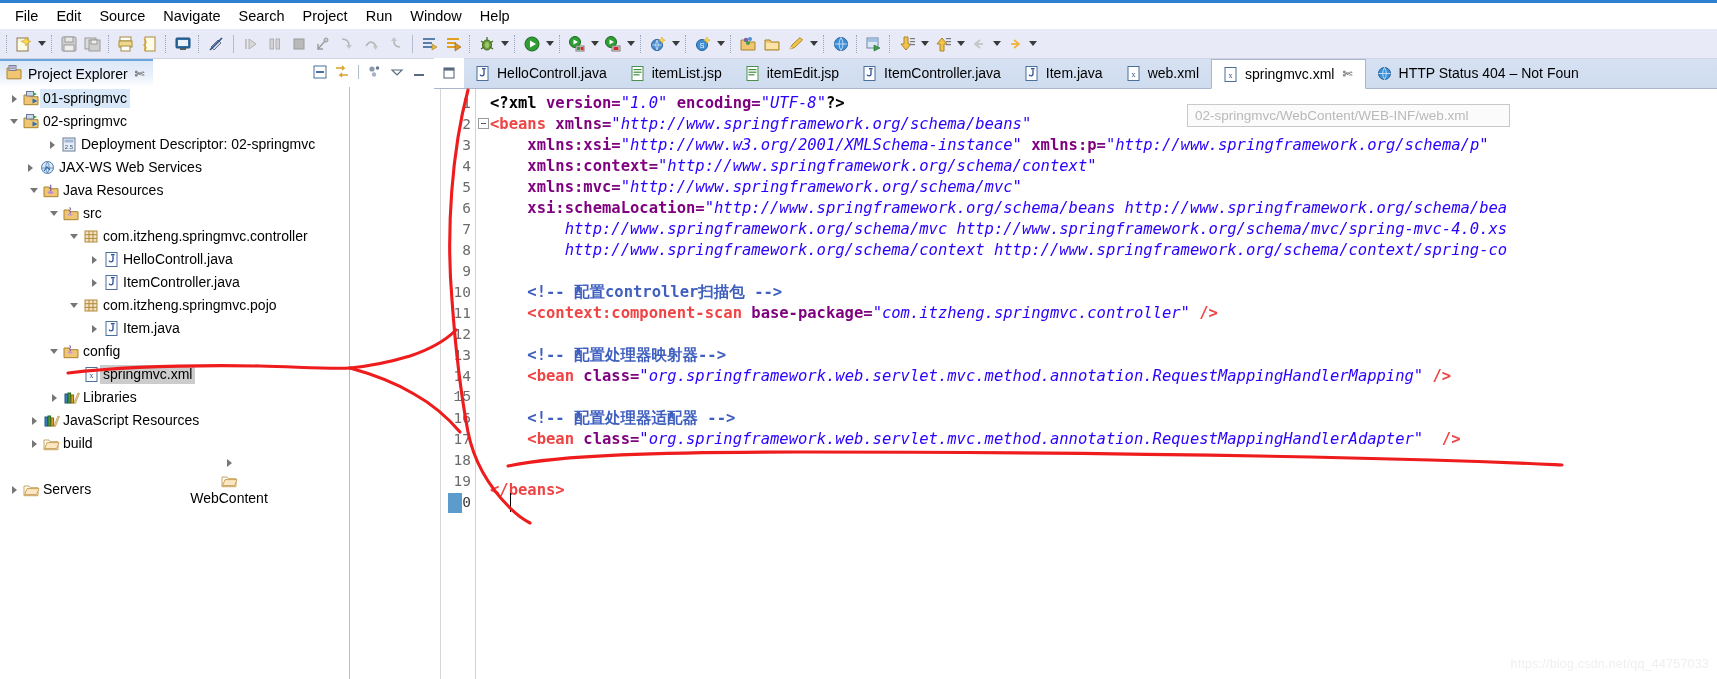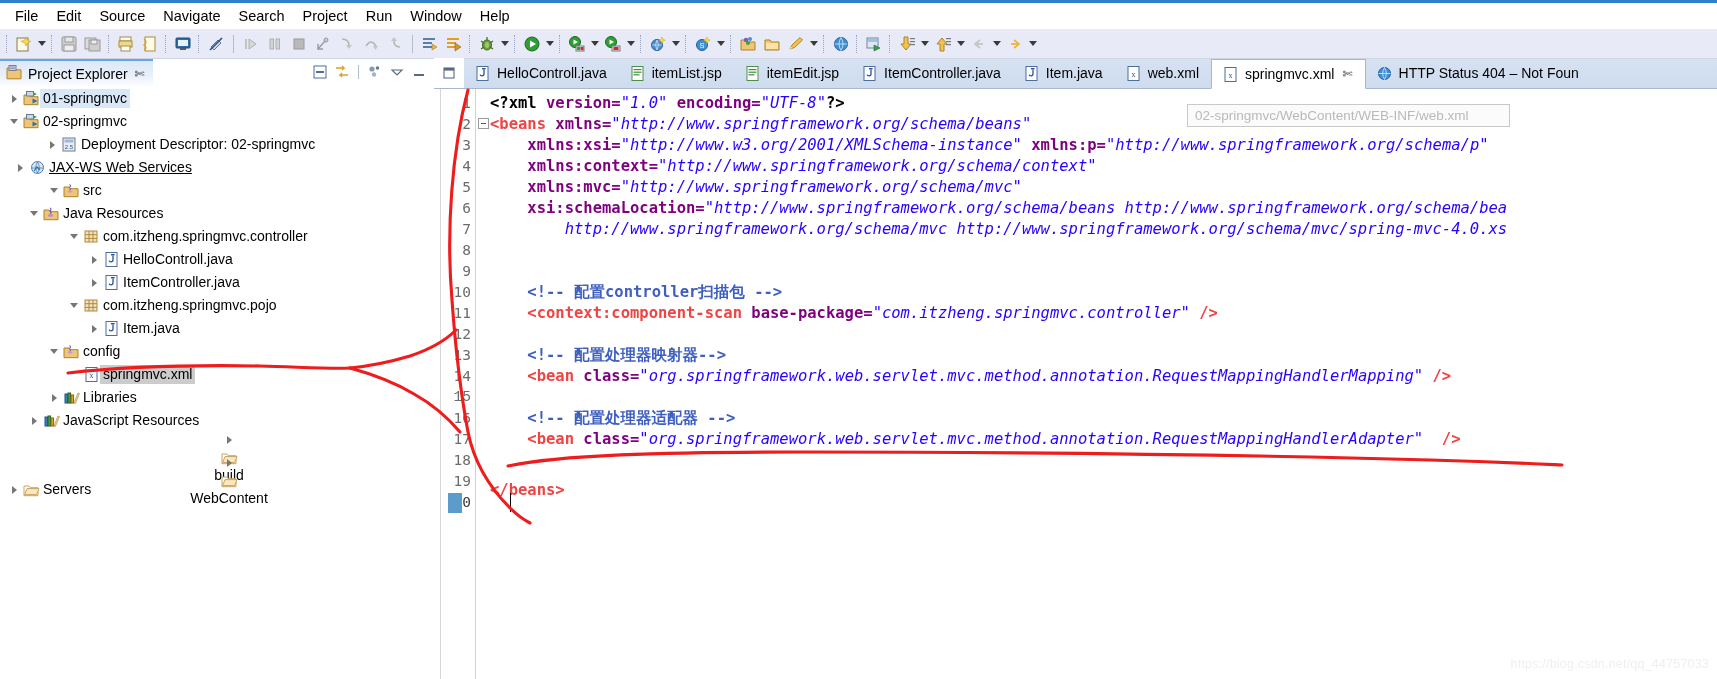"Project Explorer" .leftpanel { width: 474px -> 350px }
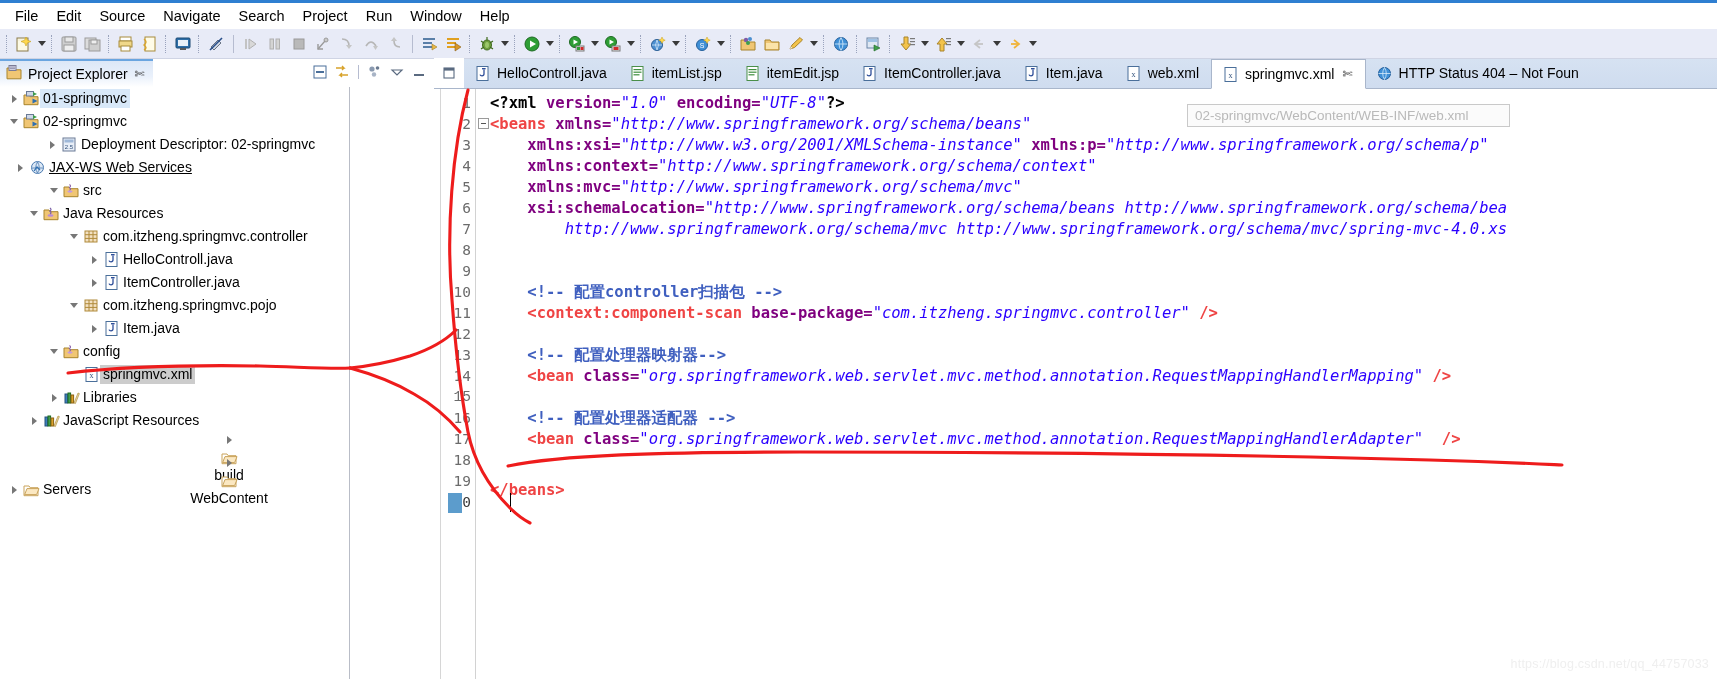"JAX-WS Web Services" div.trow { padding-left: 12px -> 22px; text-decoration: underline -> none }
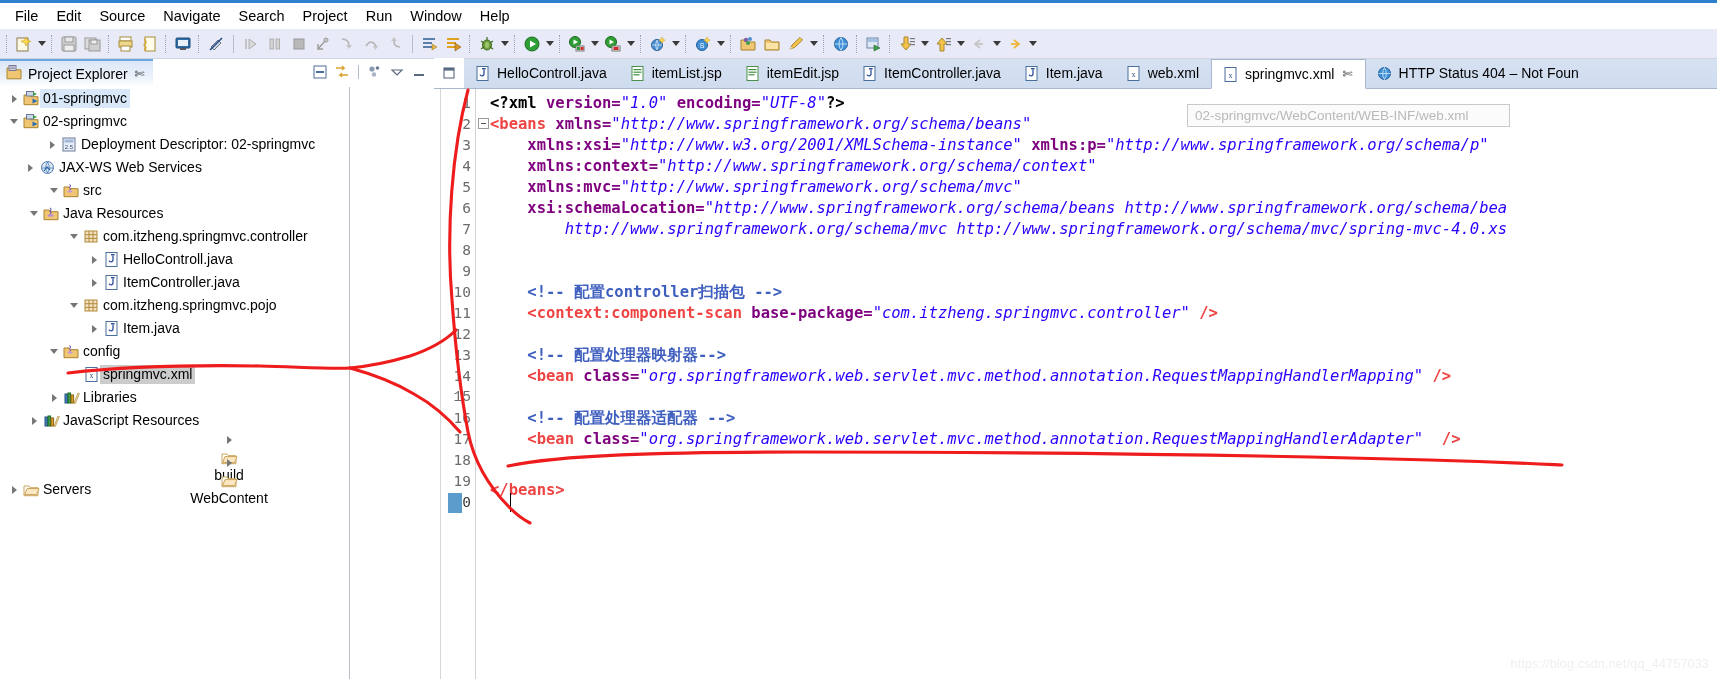"src" div.trow { order: before "Java Resources" -> after "Java Resources" }
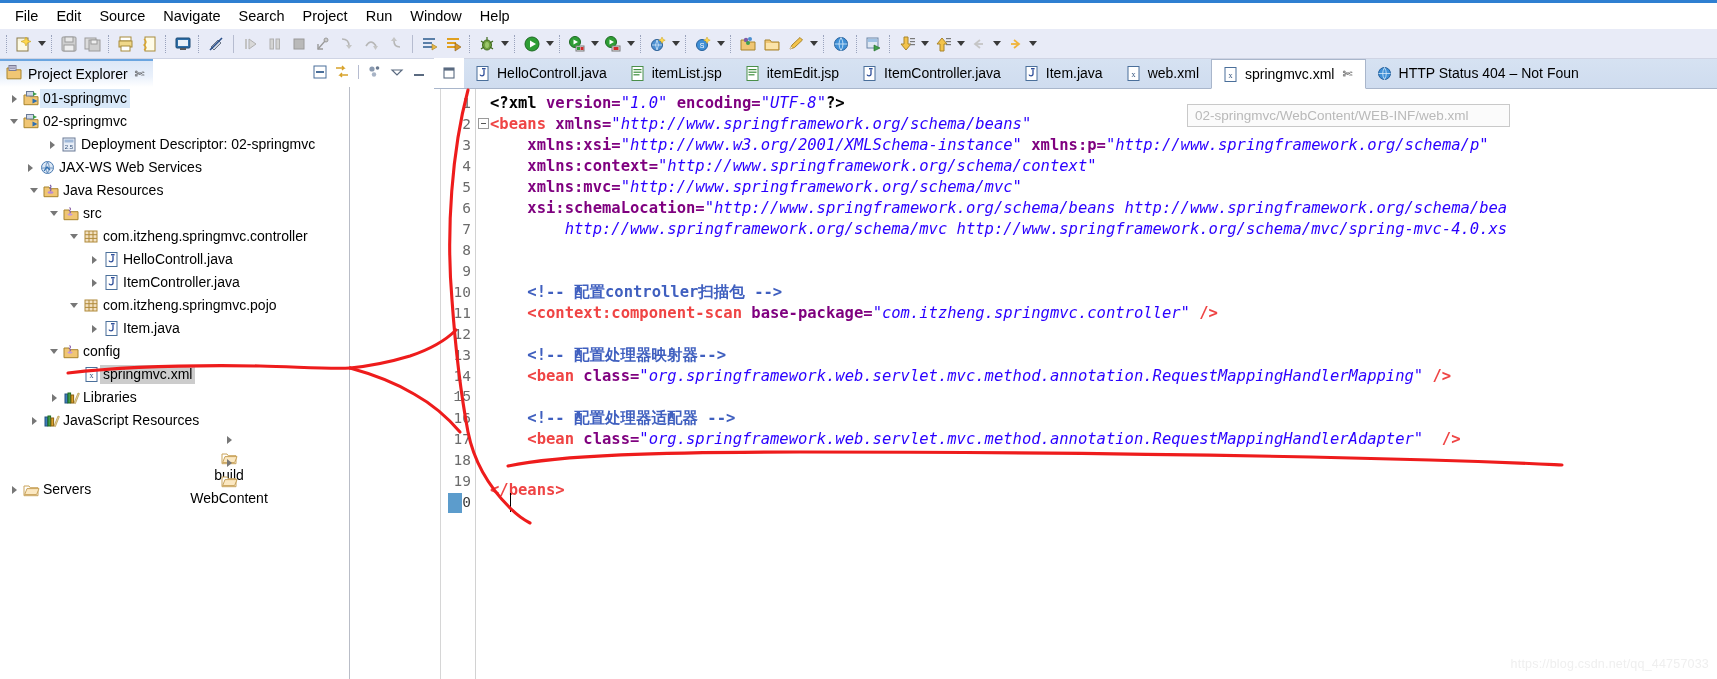"http://www.springframework.org/schema/co" span.s-val { html: none -> <span>http://www.springframework.org/schema/context http://www.springframework.org/schema/context/spring-co</span> }
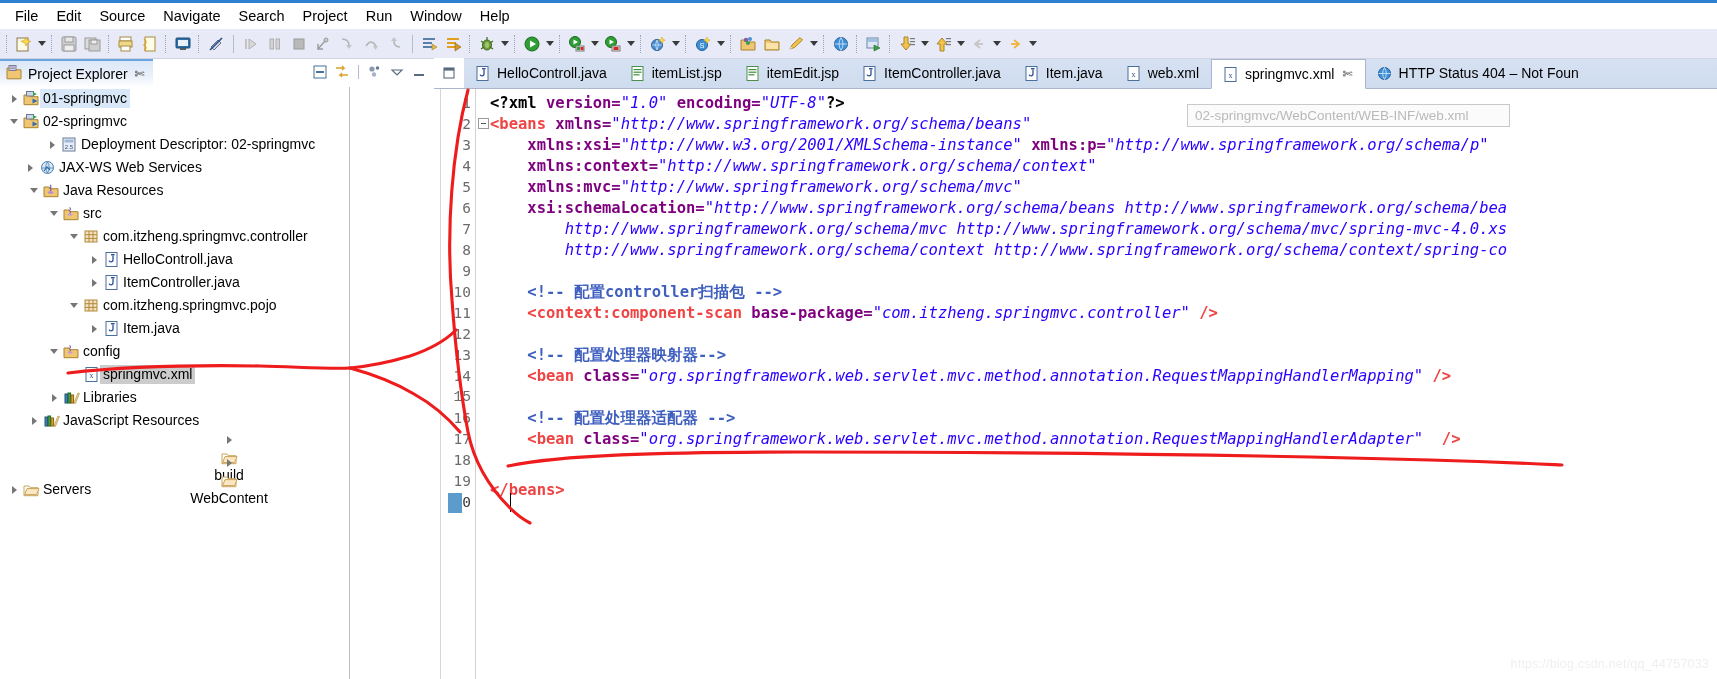"build" div.trow { flex-direction: column -> none }
